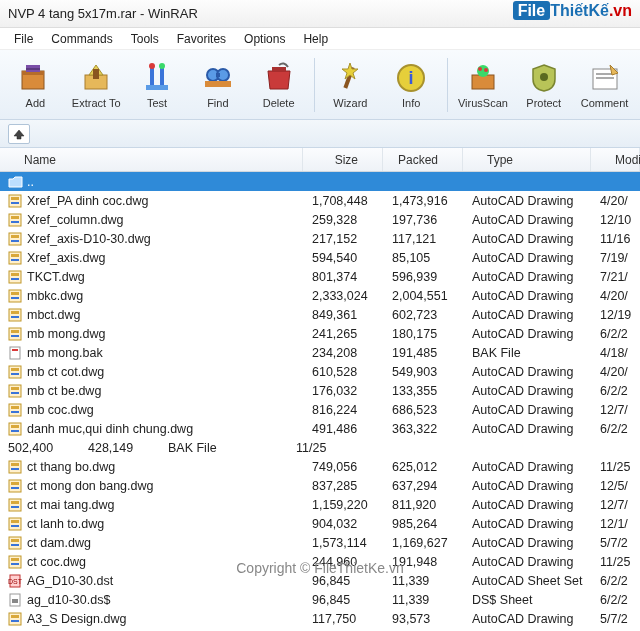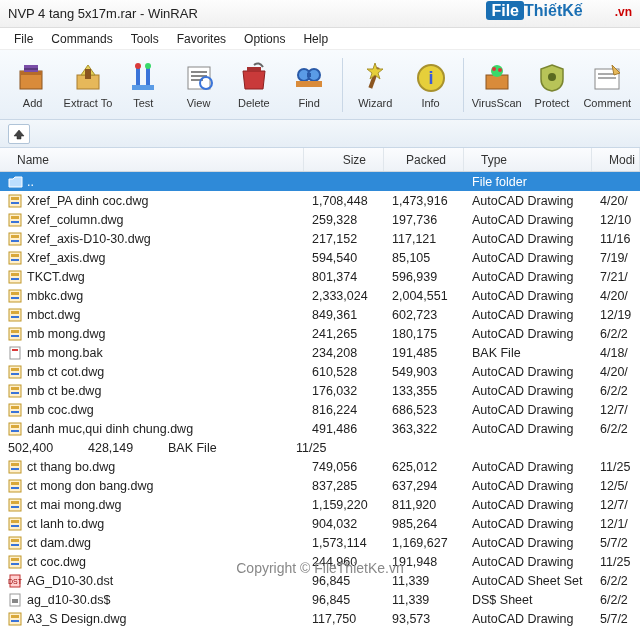".vn" .watermark-logo .v { font-size: 12px -> 16px; margin-left: 32px -> none }
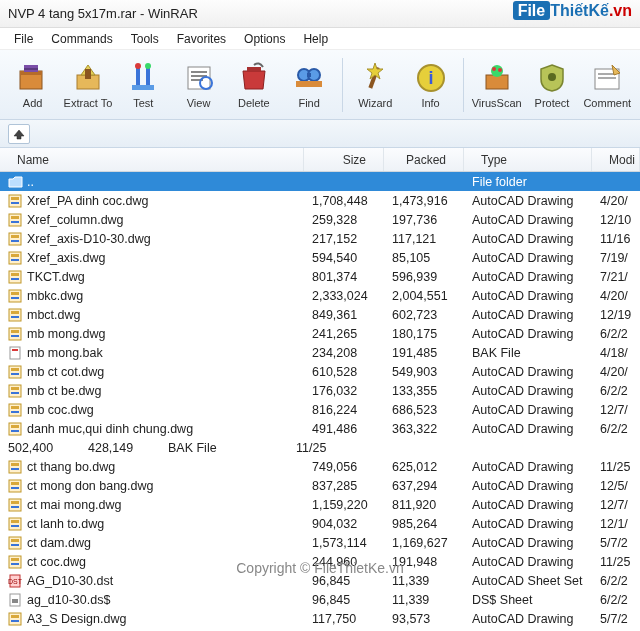"View" div.tbtn { html: <div> <div> <svg> <rect></rect> <rect></rect> <rect></rect> <rect></rect> <circle></circle> </svg> </div> <span>View</span> </div> -> none }
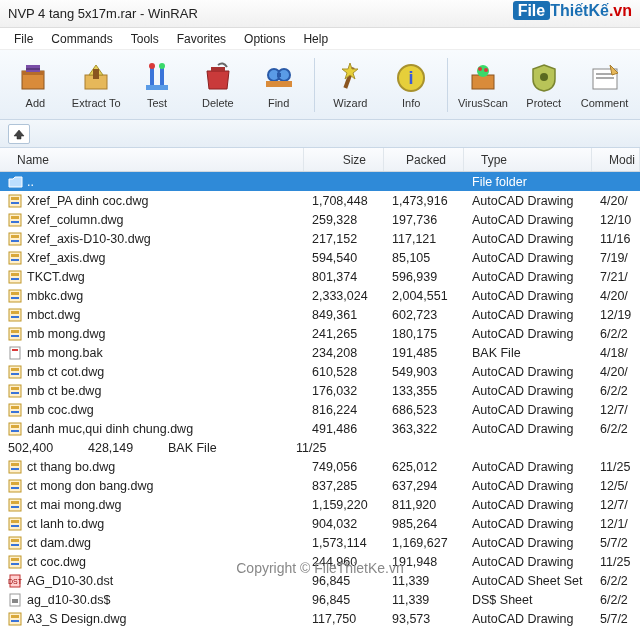"Delete" div.tbtn { order: before "Find" -> after "Find" }
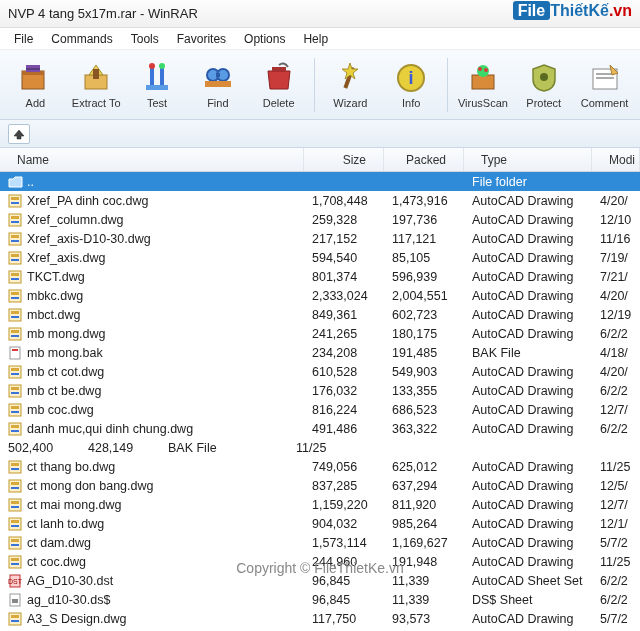"Name" .listhdr > div { padding: 4px 17px -> 4px 24px }
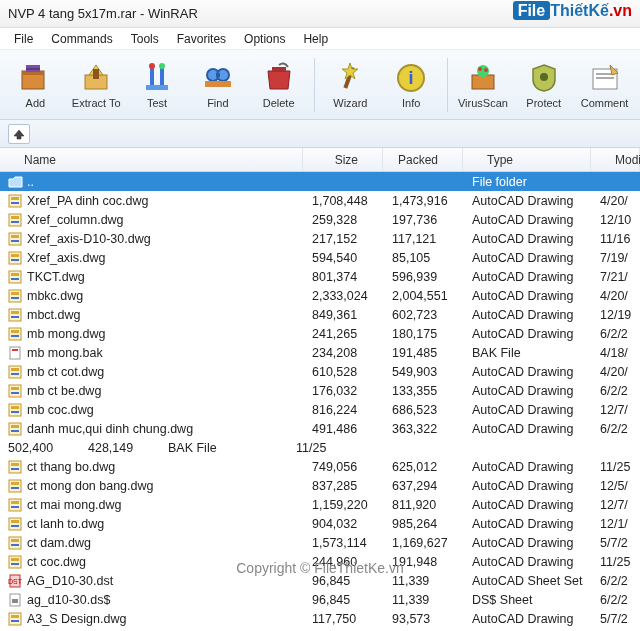"File folder" div.col-type { html: <div>File folder</div> -> none }
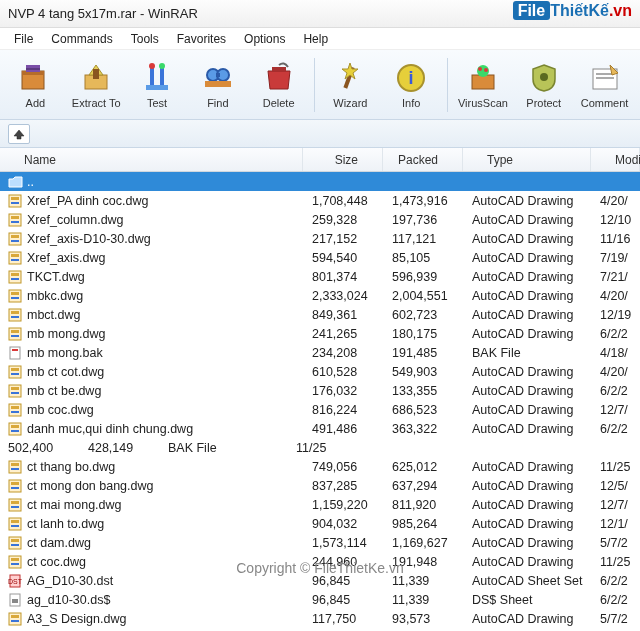"ct mai mong.dwg" span { text: mong.dwg -> tang.dwg }
